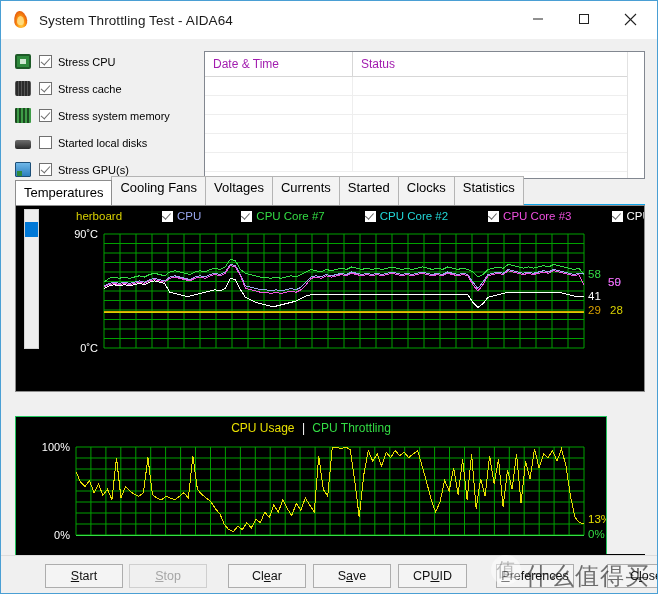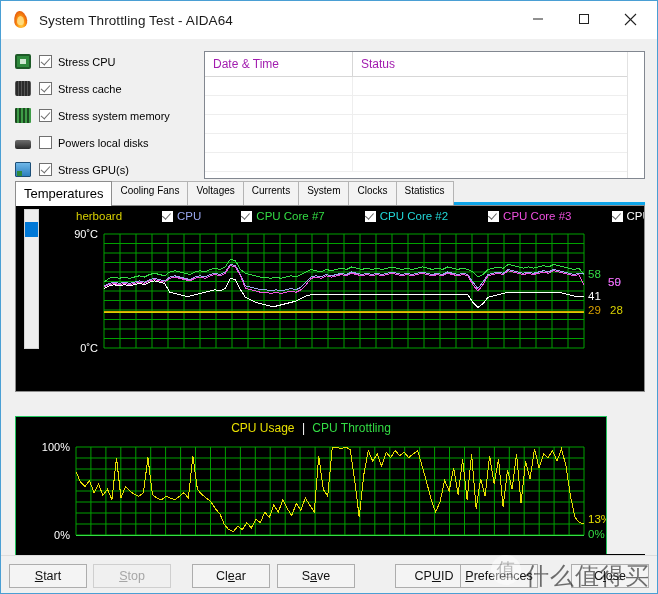"Powers local disks" span.chklabel { text: Powers -> Started }
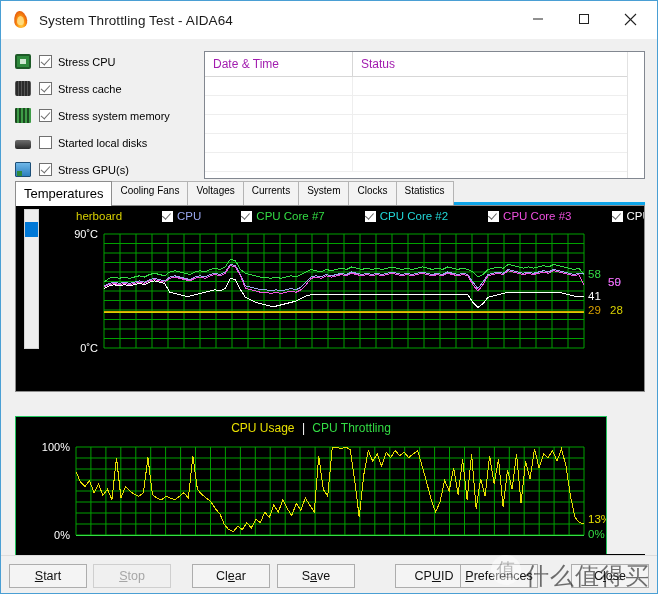"Temperatures" #tabs { align-items: flex-start -> center; border-bottom: 3px solid #0ea5e9 -> 1px solid #0ea5e9 }
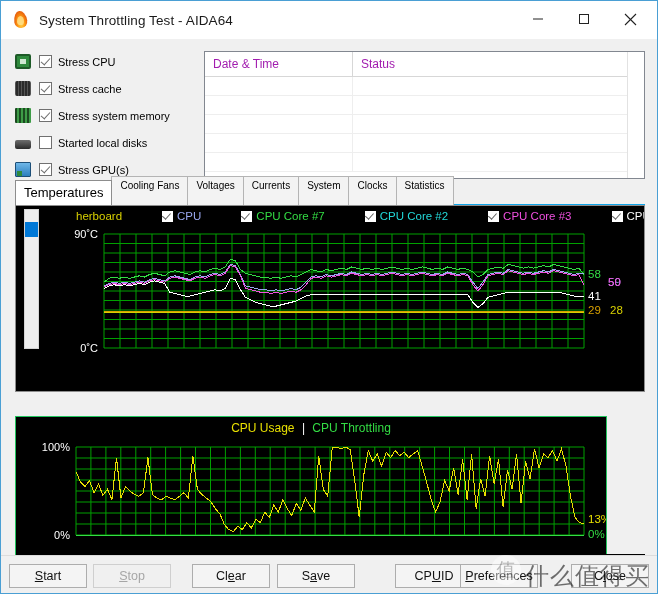"Cooling Fans" .tab { font-size: 10px -> 13px }
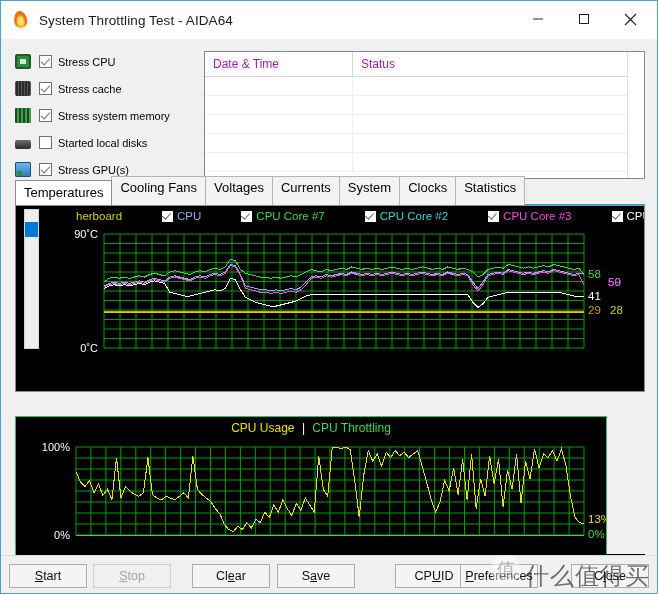"System" div.tab { text: System -> Started }
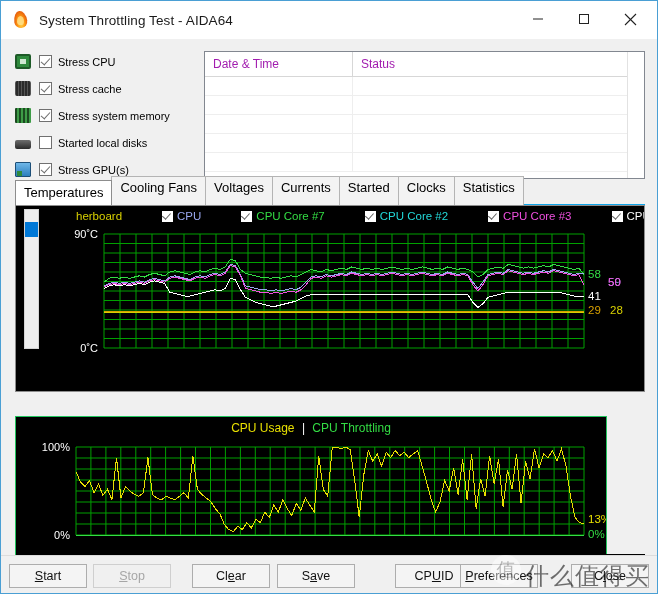"Start" .btn { margin-left: none -> 36px }
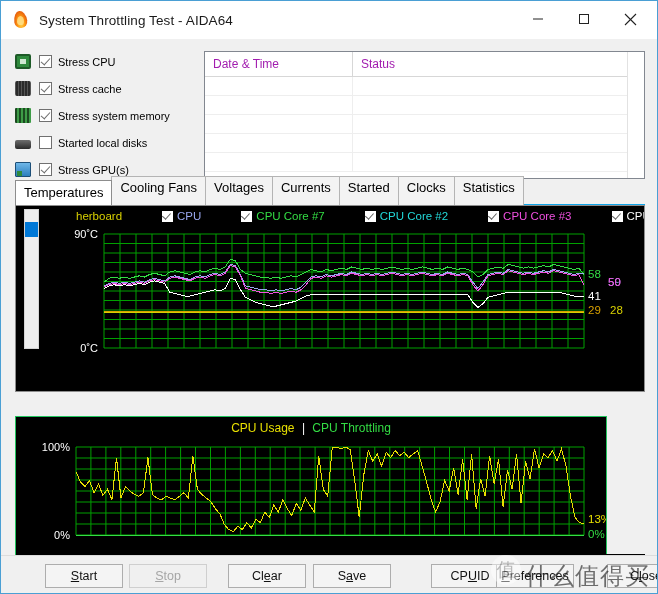"CPUID" div.btn { left: 394px -> 361px; width: 78px -> 69px }
